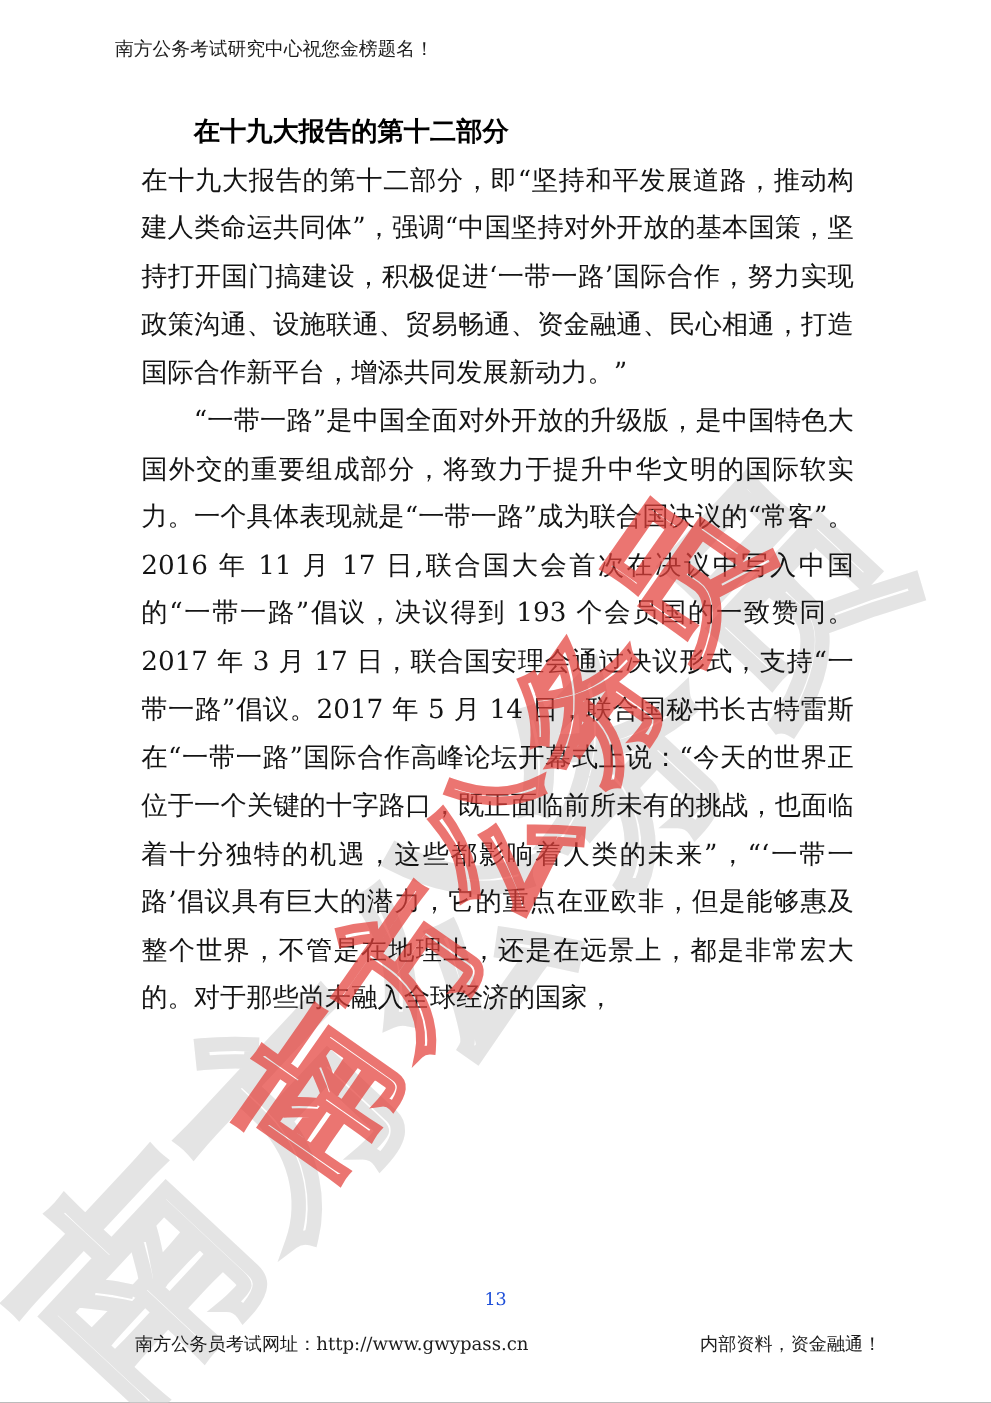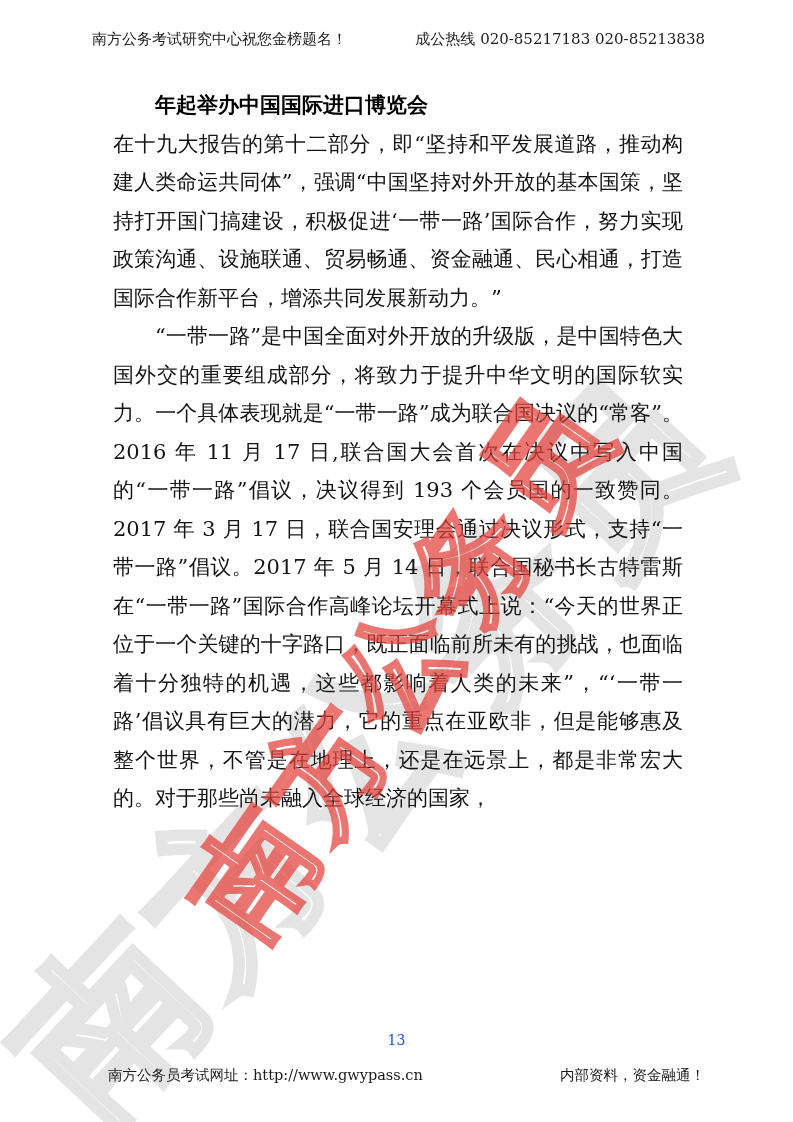"成公热线 020-85217183 020-85213838" span { html: <span>成公热线 020-85217183 020-85213838</span> -> none }
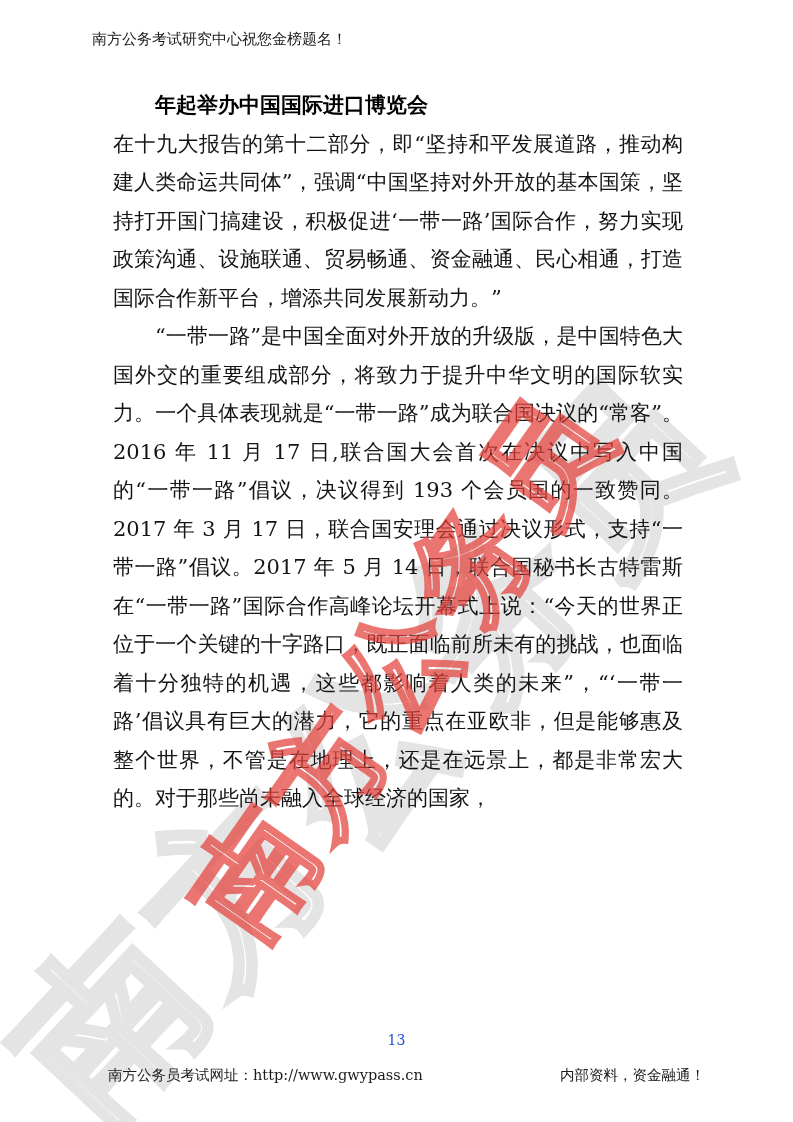"年起举办中国国际进口博览会" h2.sec-heading { text: 年起举办中国国际进口博览会 -> 在十九大报告的第十二部分 }
